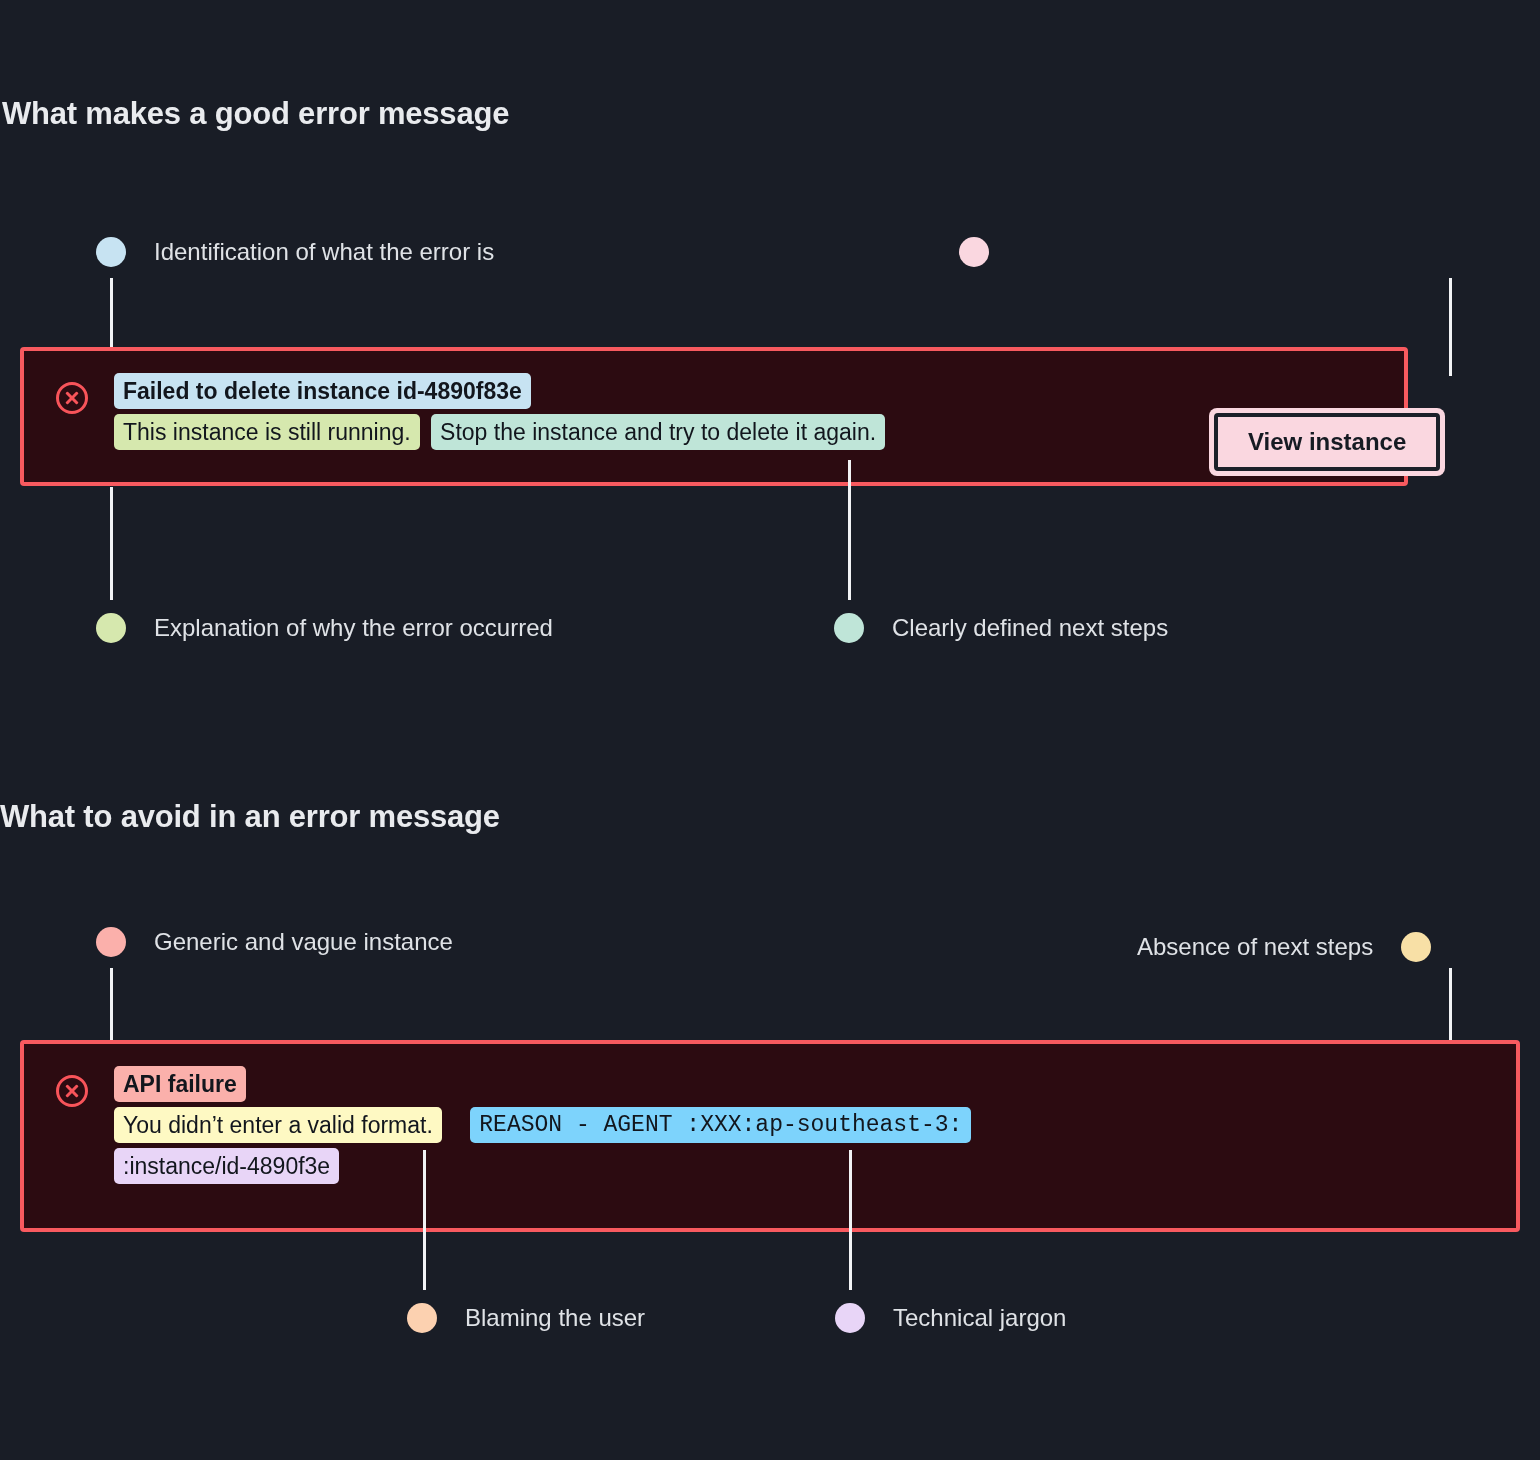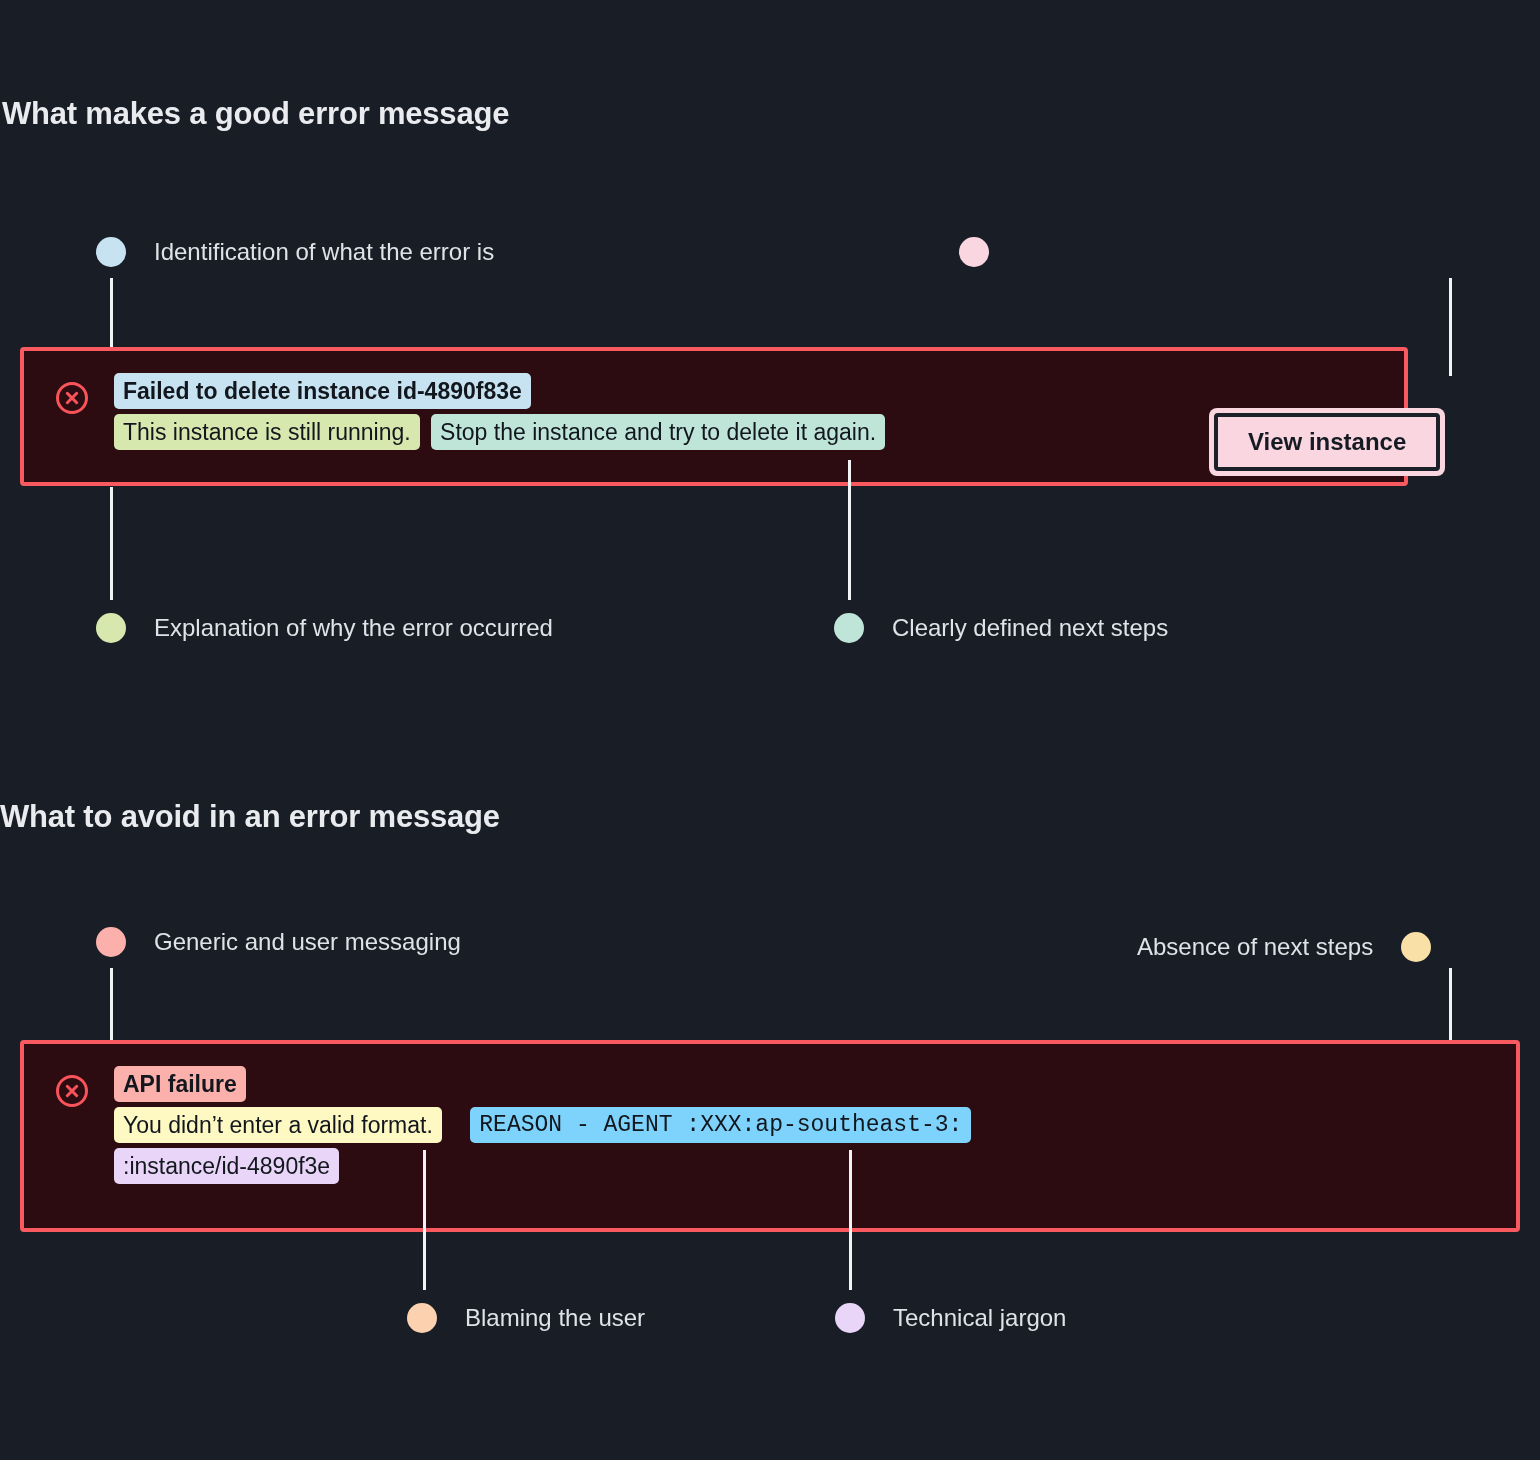"Generic and user messaging" span { text: user messaging -> vague instance }
